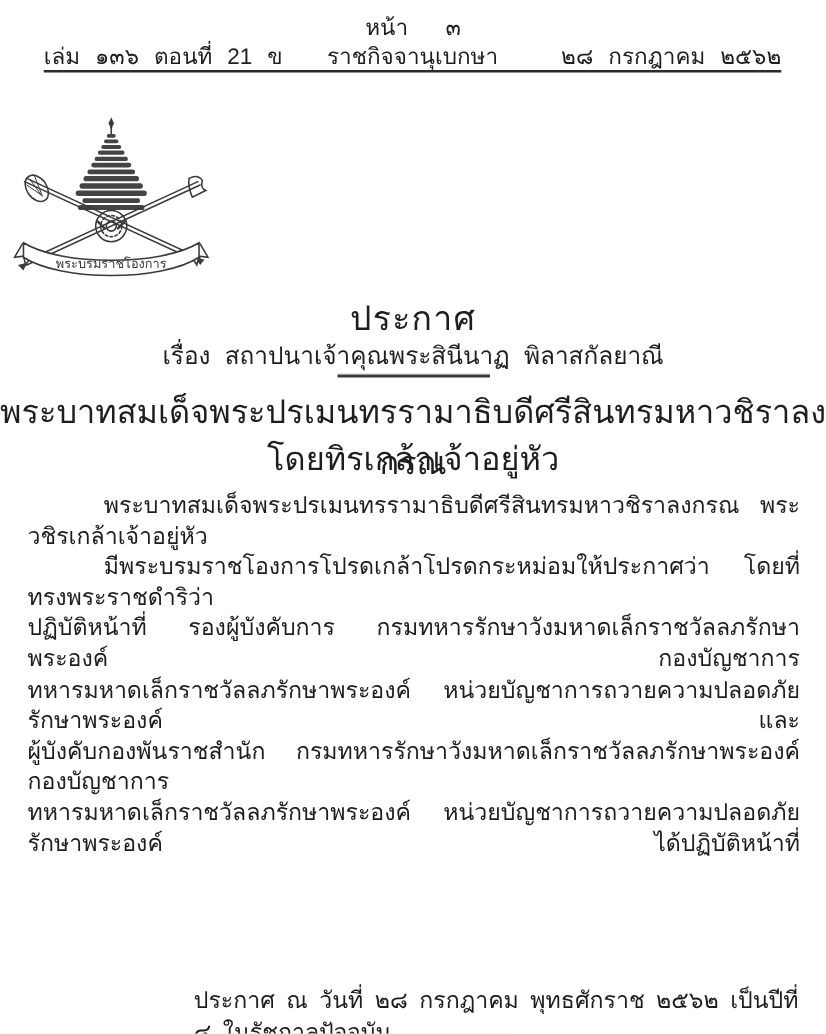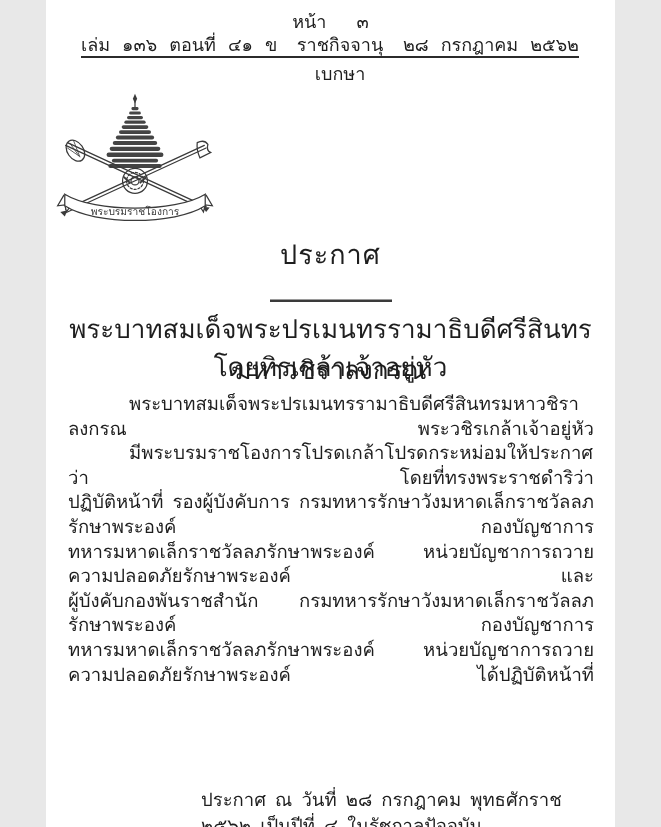"หน้า ๓" .page { width: 569px -> 661px }
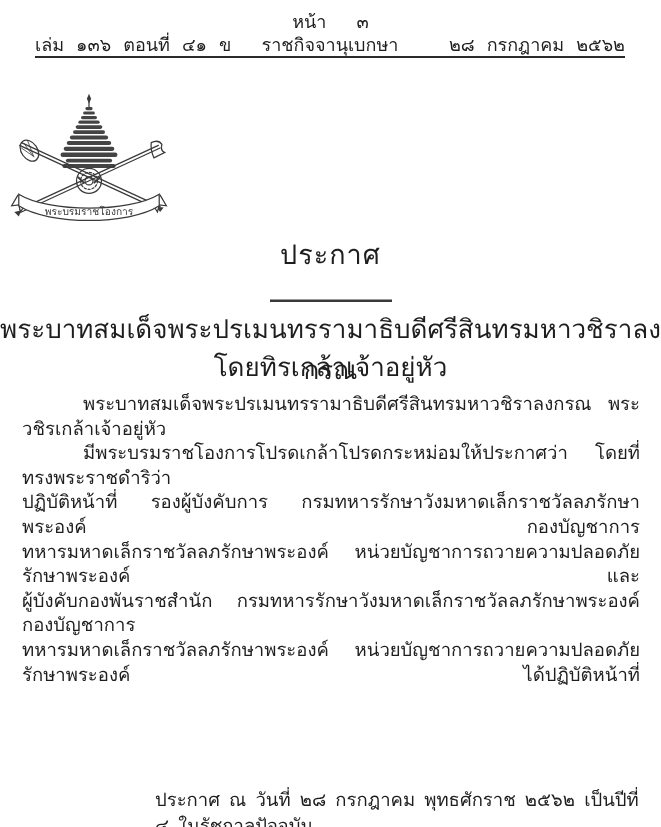"เล่ม ๑๓๖ ตอนที่ ๔๑ ข" span.header-left { text: ๔๑ -> 21 }
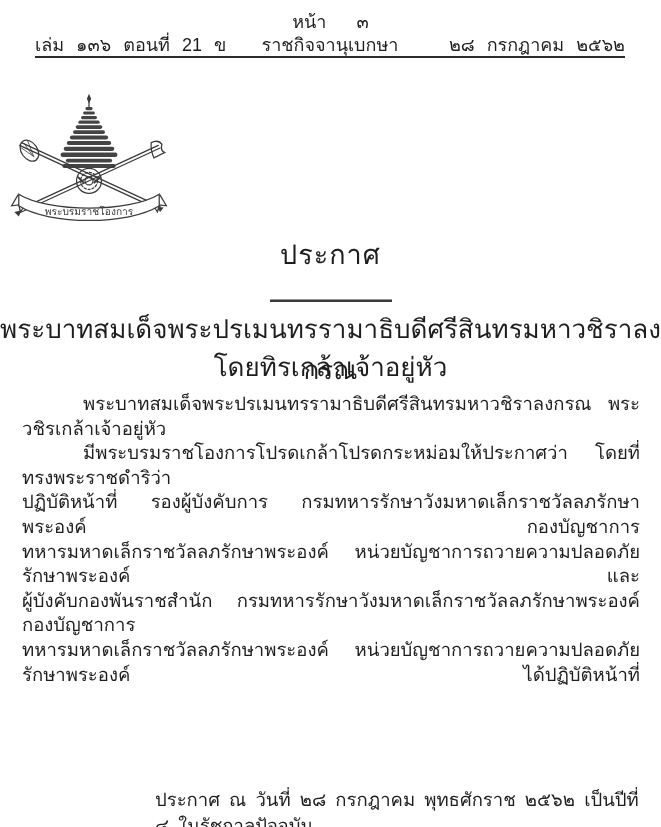"เรื่อง สถาปนาเจ้าคุณพระสินีนาฏ" div.announce-subject { html: none -> <div>เรื่อง สถาปนาเจ้าคุณพระสินีนาฏ พิลาสกัลยาณี</div> }
